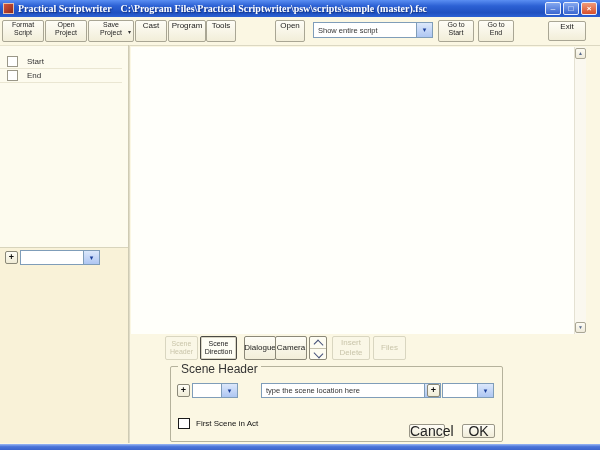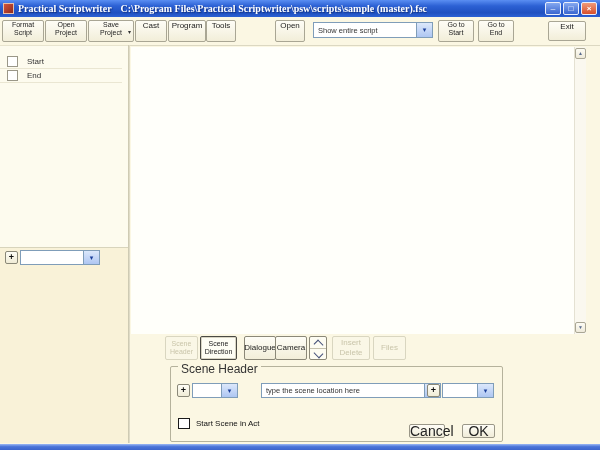"Start Scene in Act" span.check-label { text: Start -> First }
